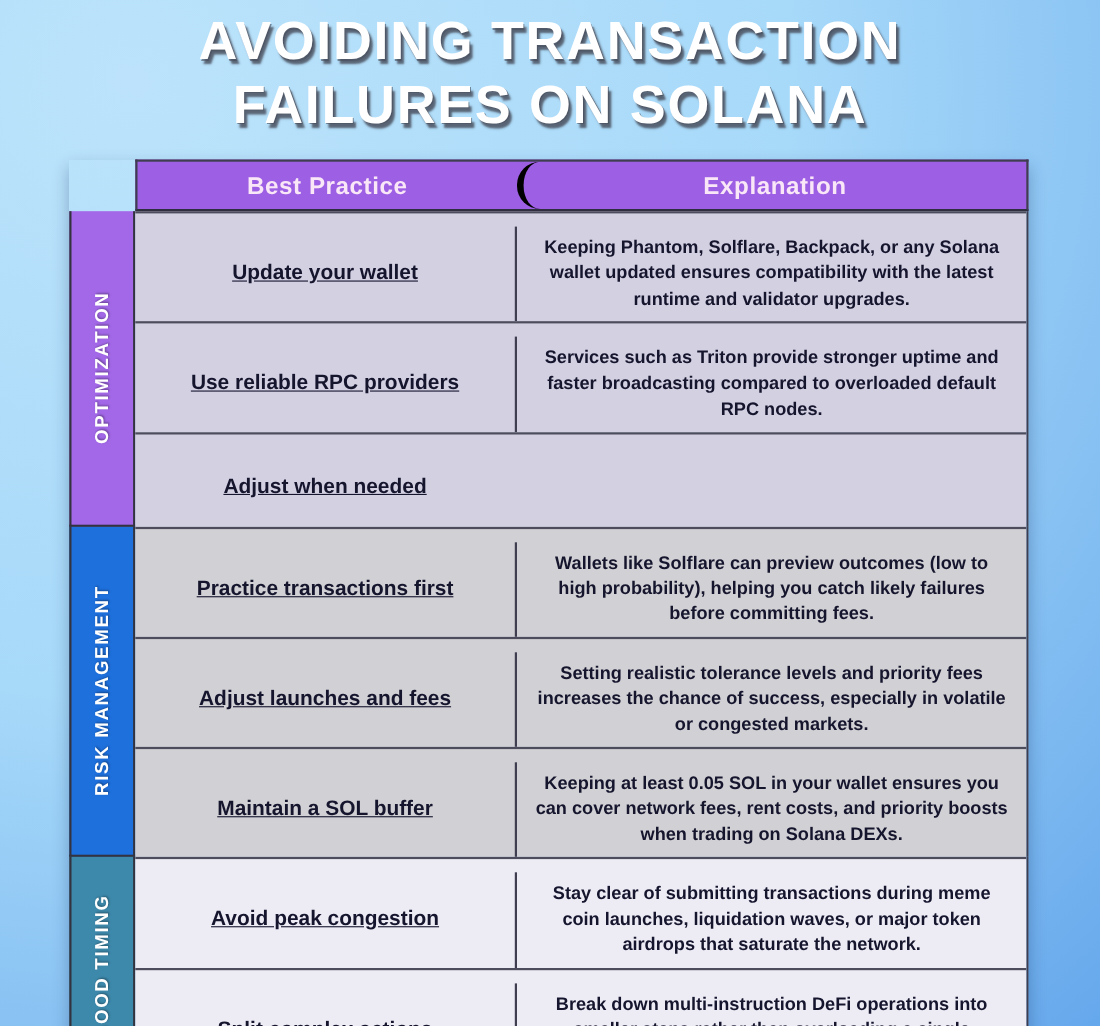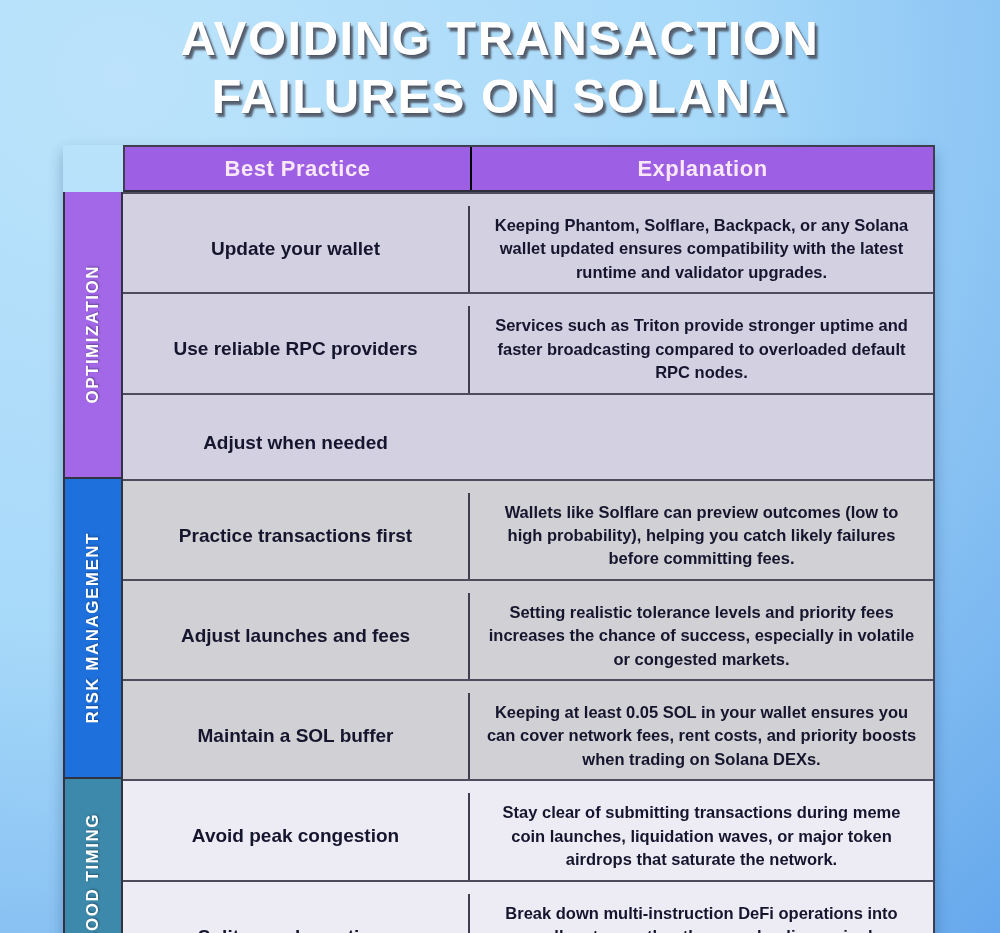"Best Practice" .hcell { border-radius: none -> 21px }
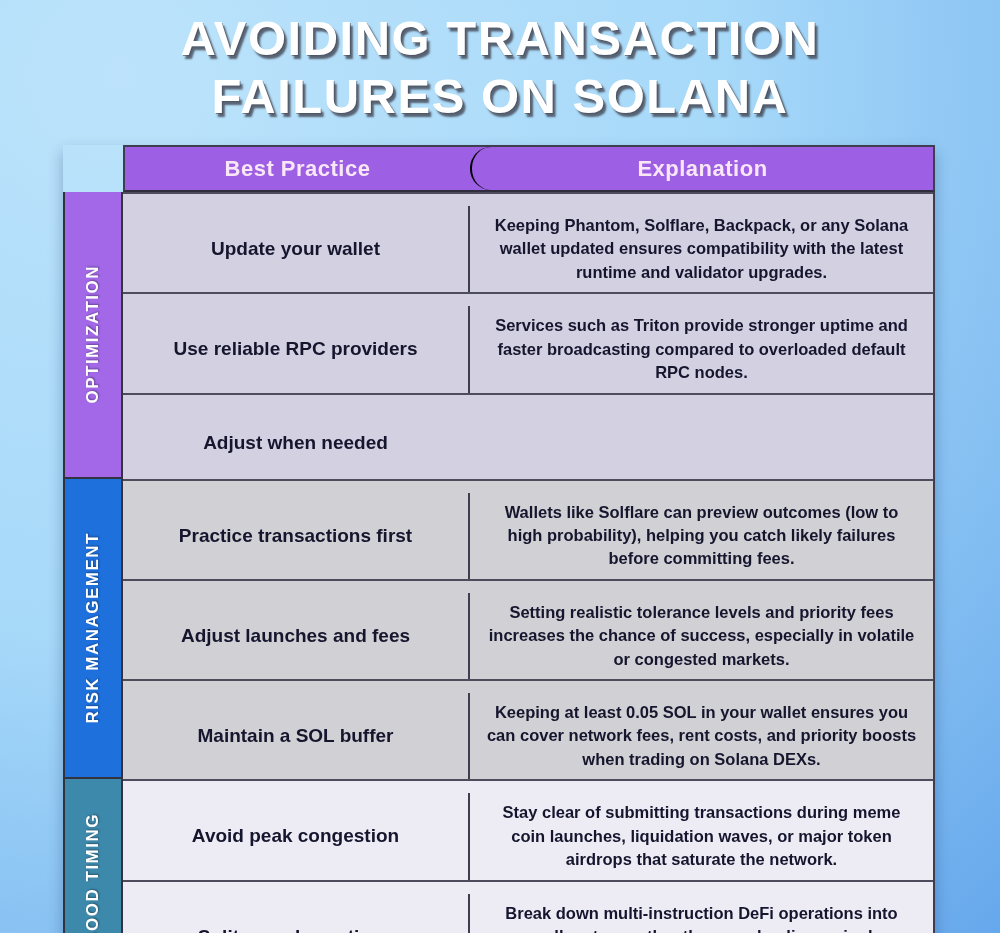"Explanation" .hcell-explanation { border-left: 2px solid #000000 -> 6px solid #000000 }
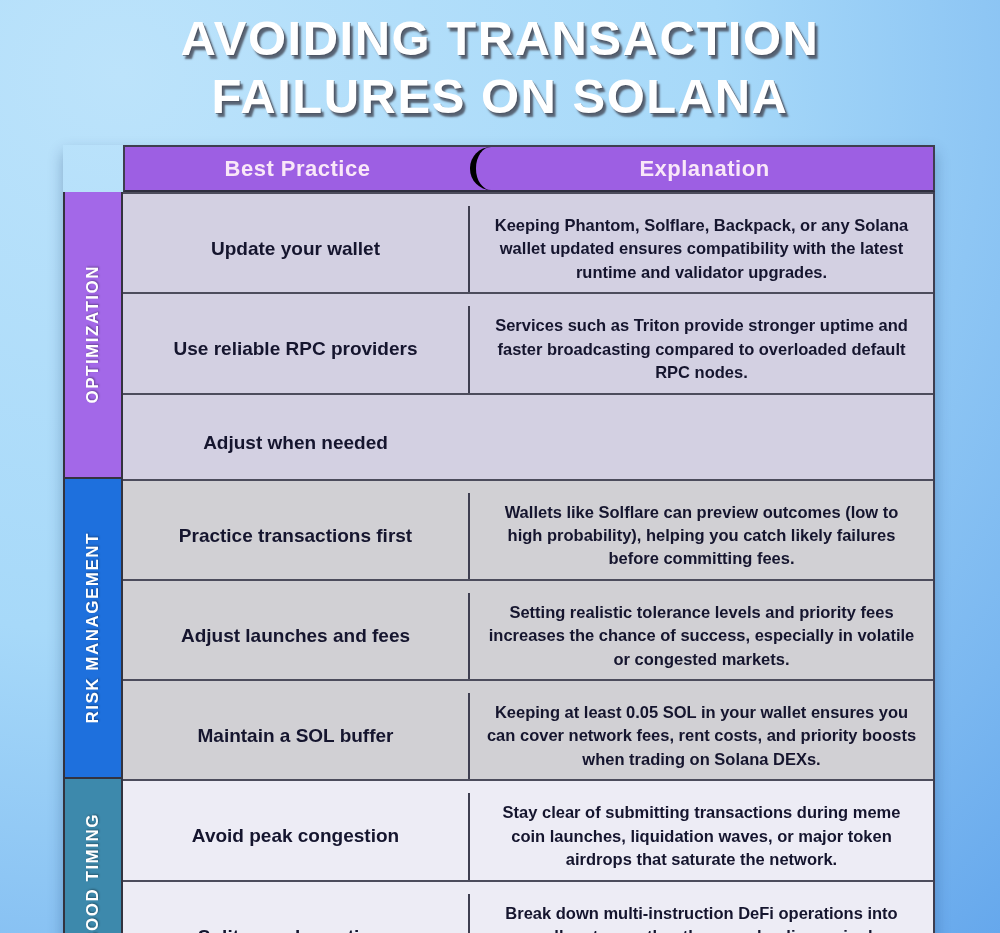"Update your wallet" .cell-practice { text-decoration: none -> underline }
